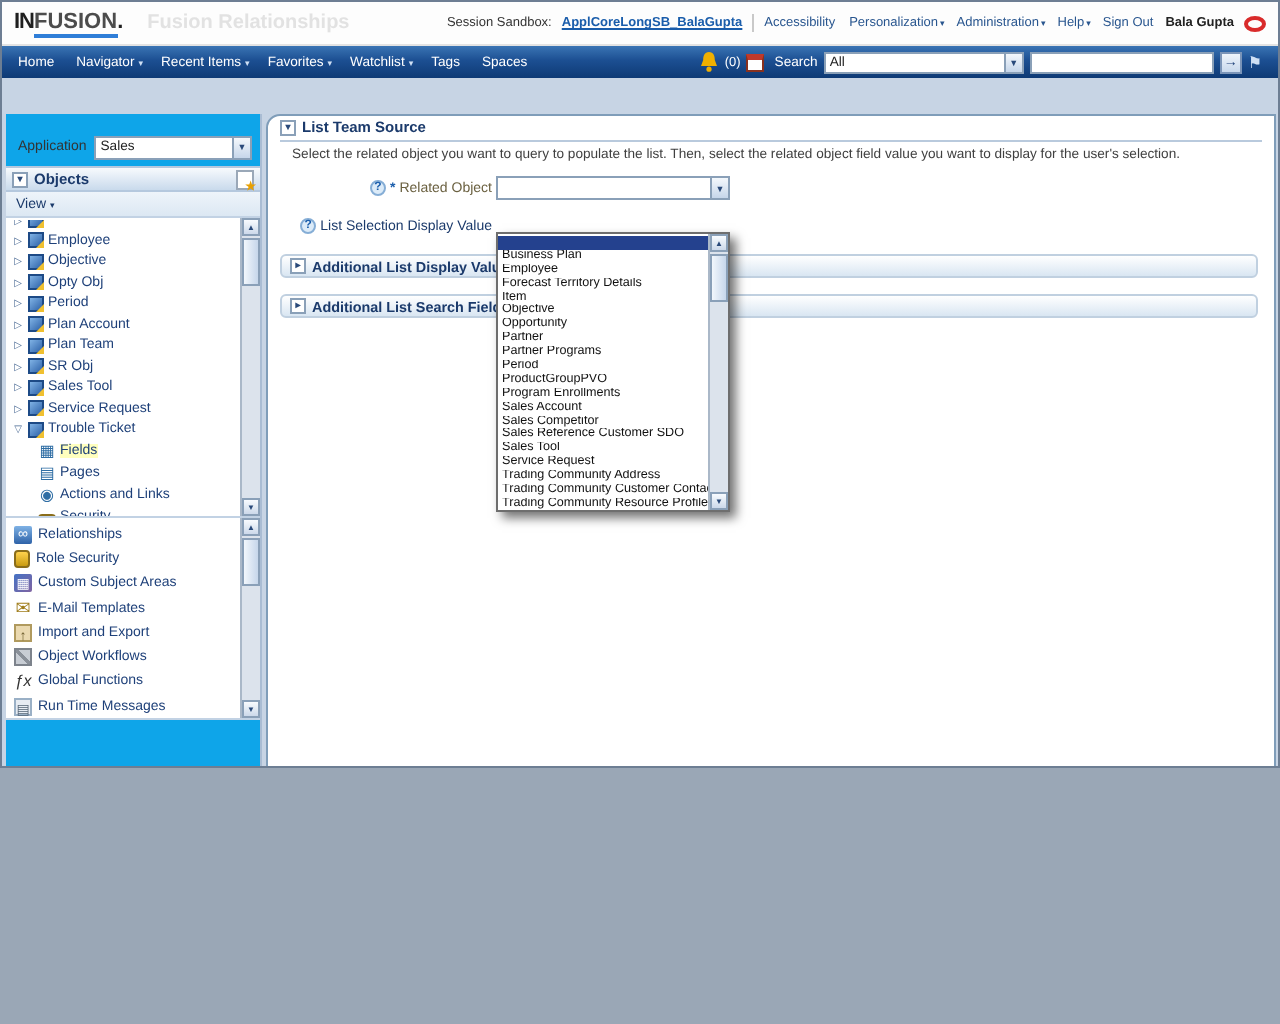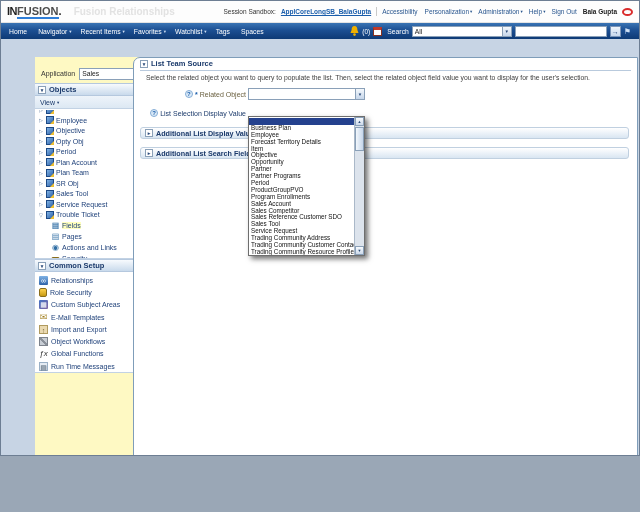"IN" #app { height: 456px -> 384px }
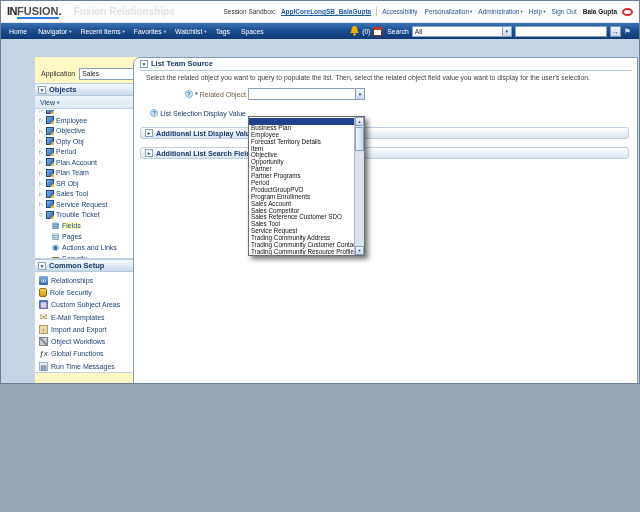"Objects" .sidebar { background: #fef9c3 -> #0ea5e9; margin-left: 32px -> none }
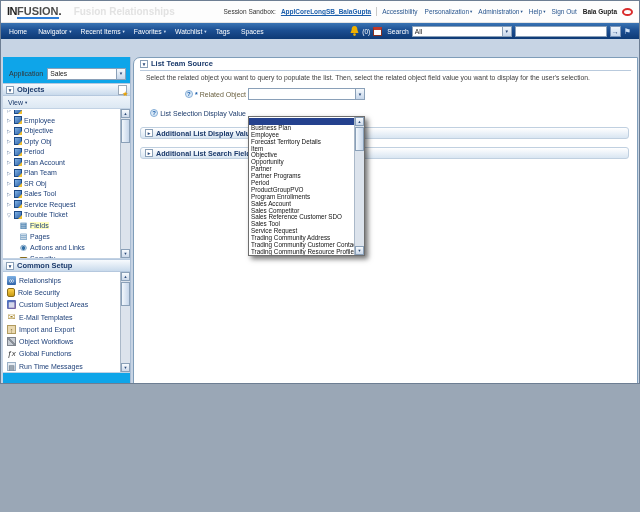"Common Setup" div.panel-header { html: <div> <span>▾</span> <span>Common Setup</span> </div> -> none }
